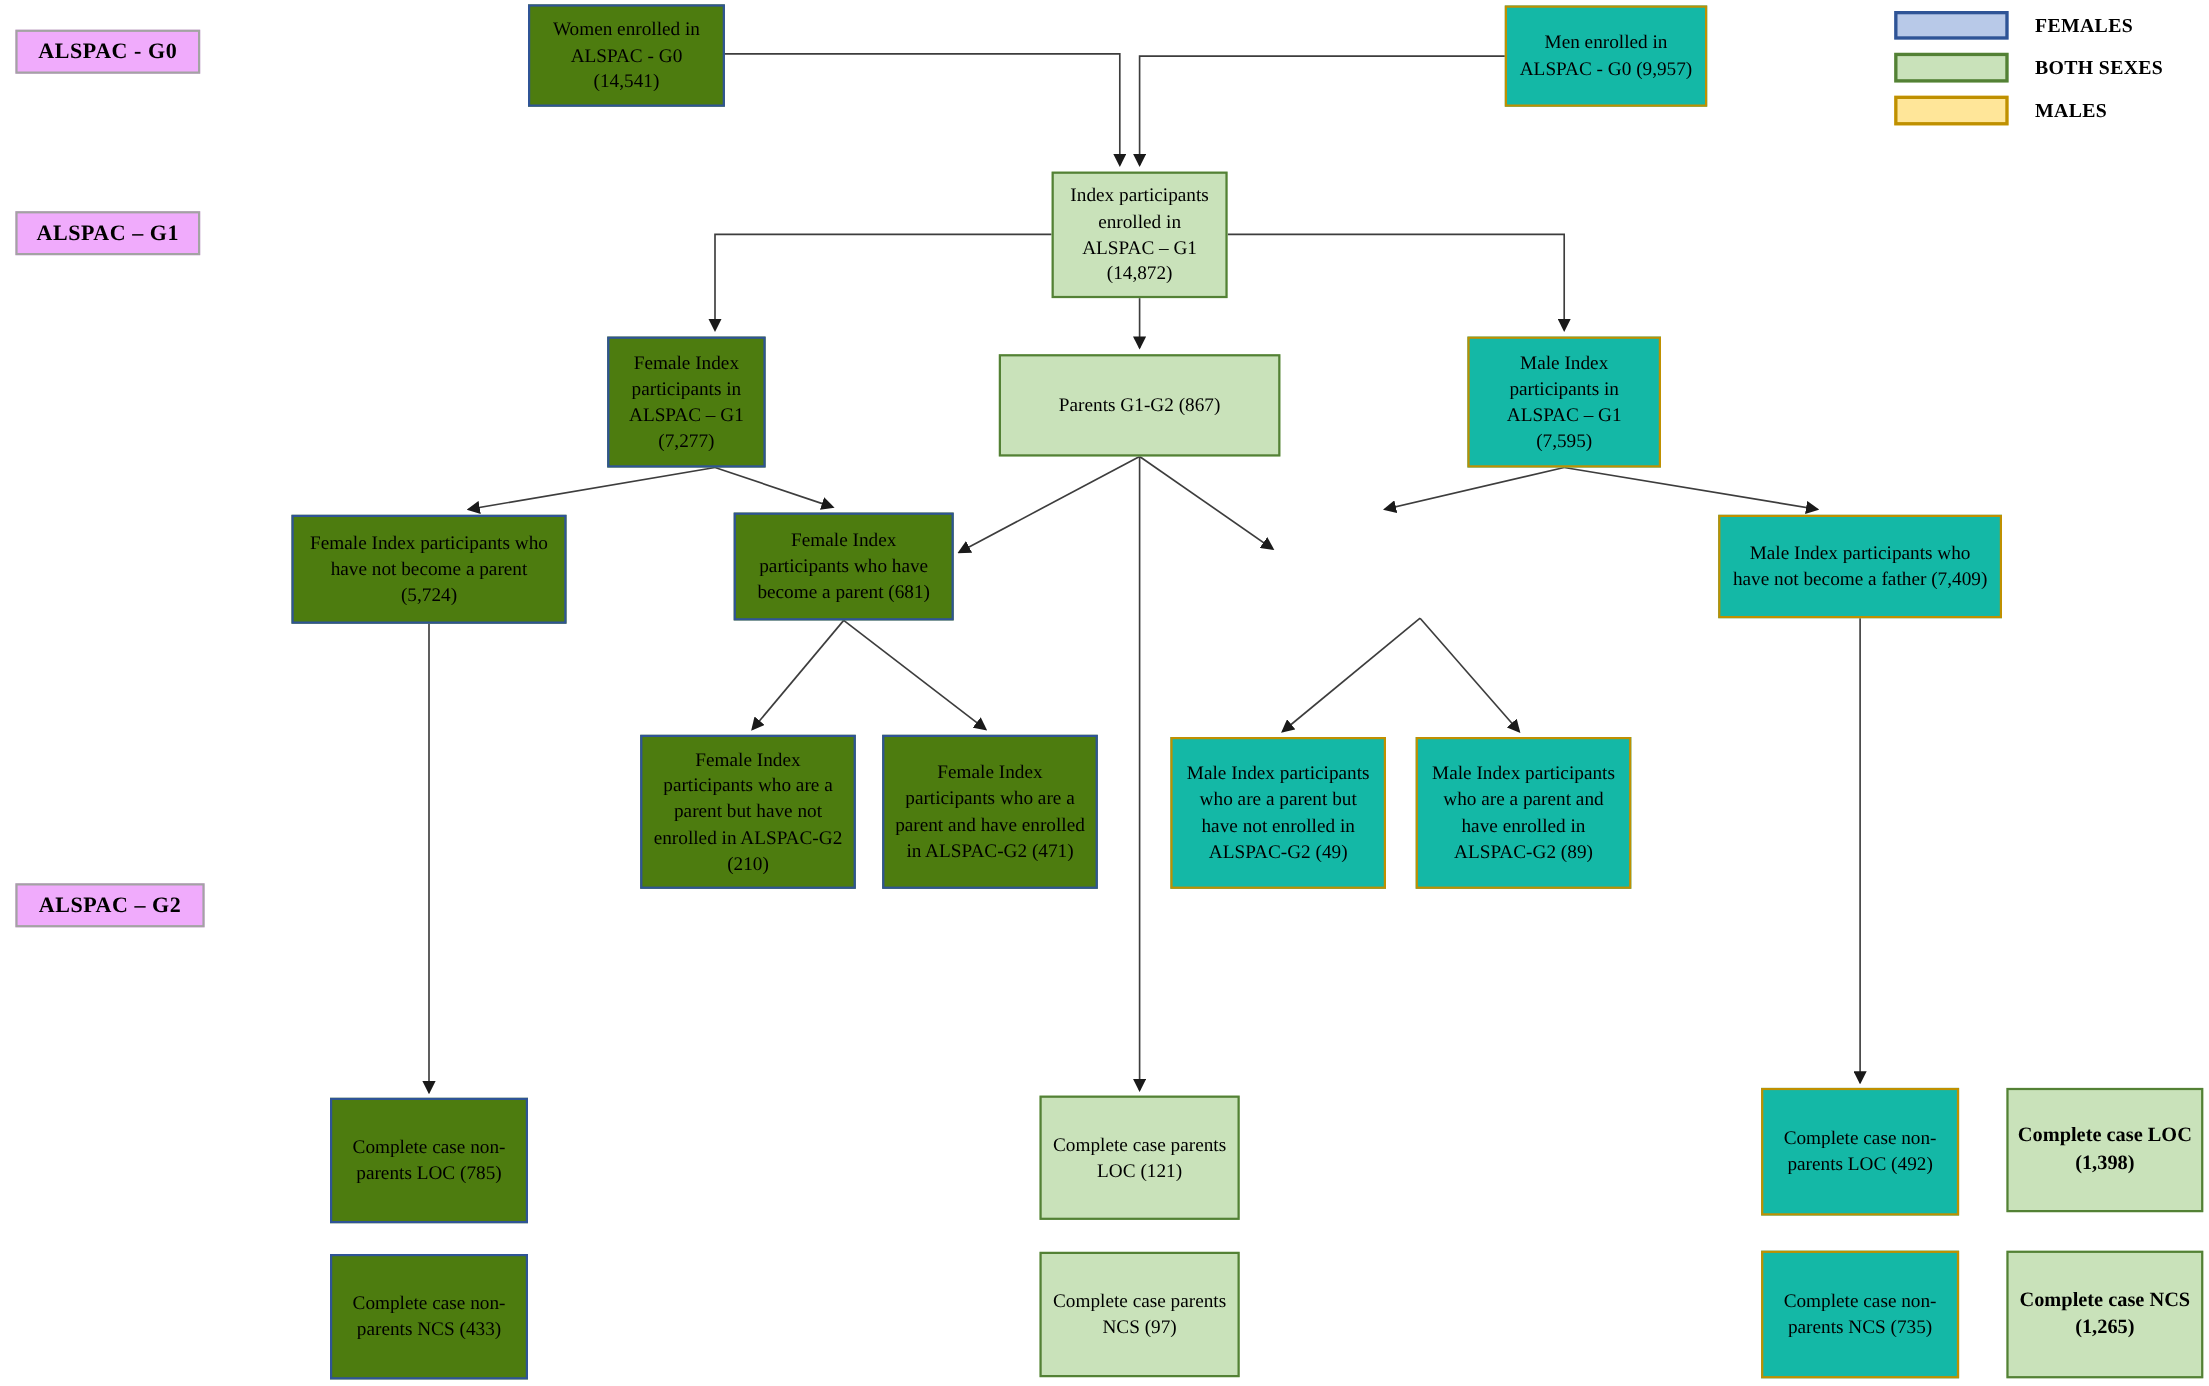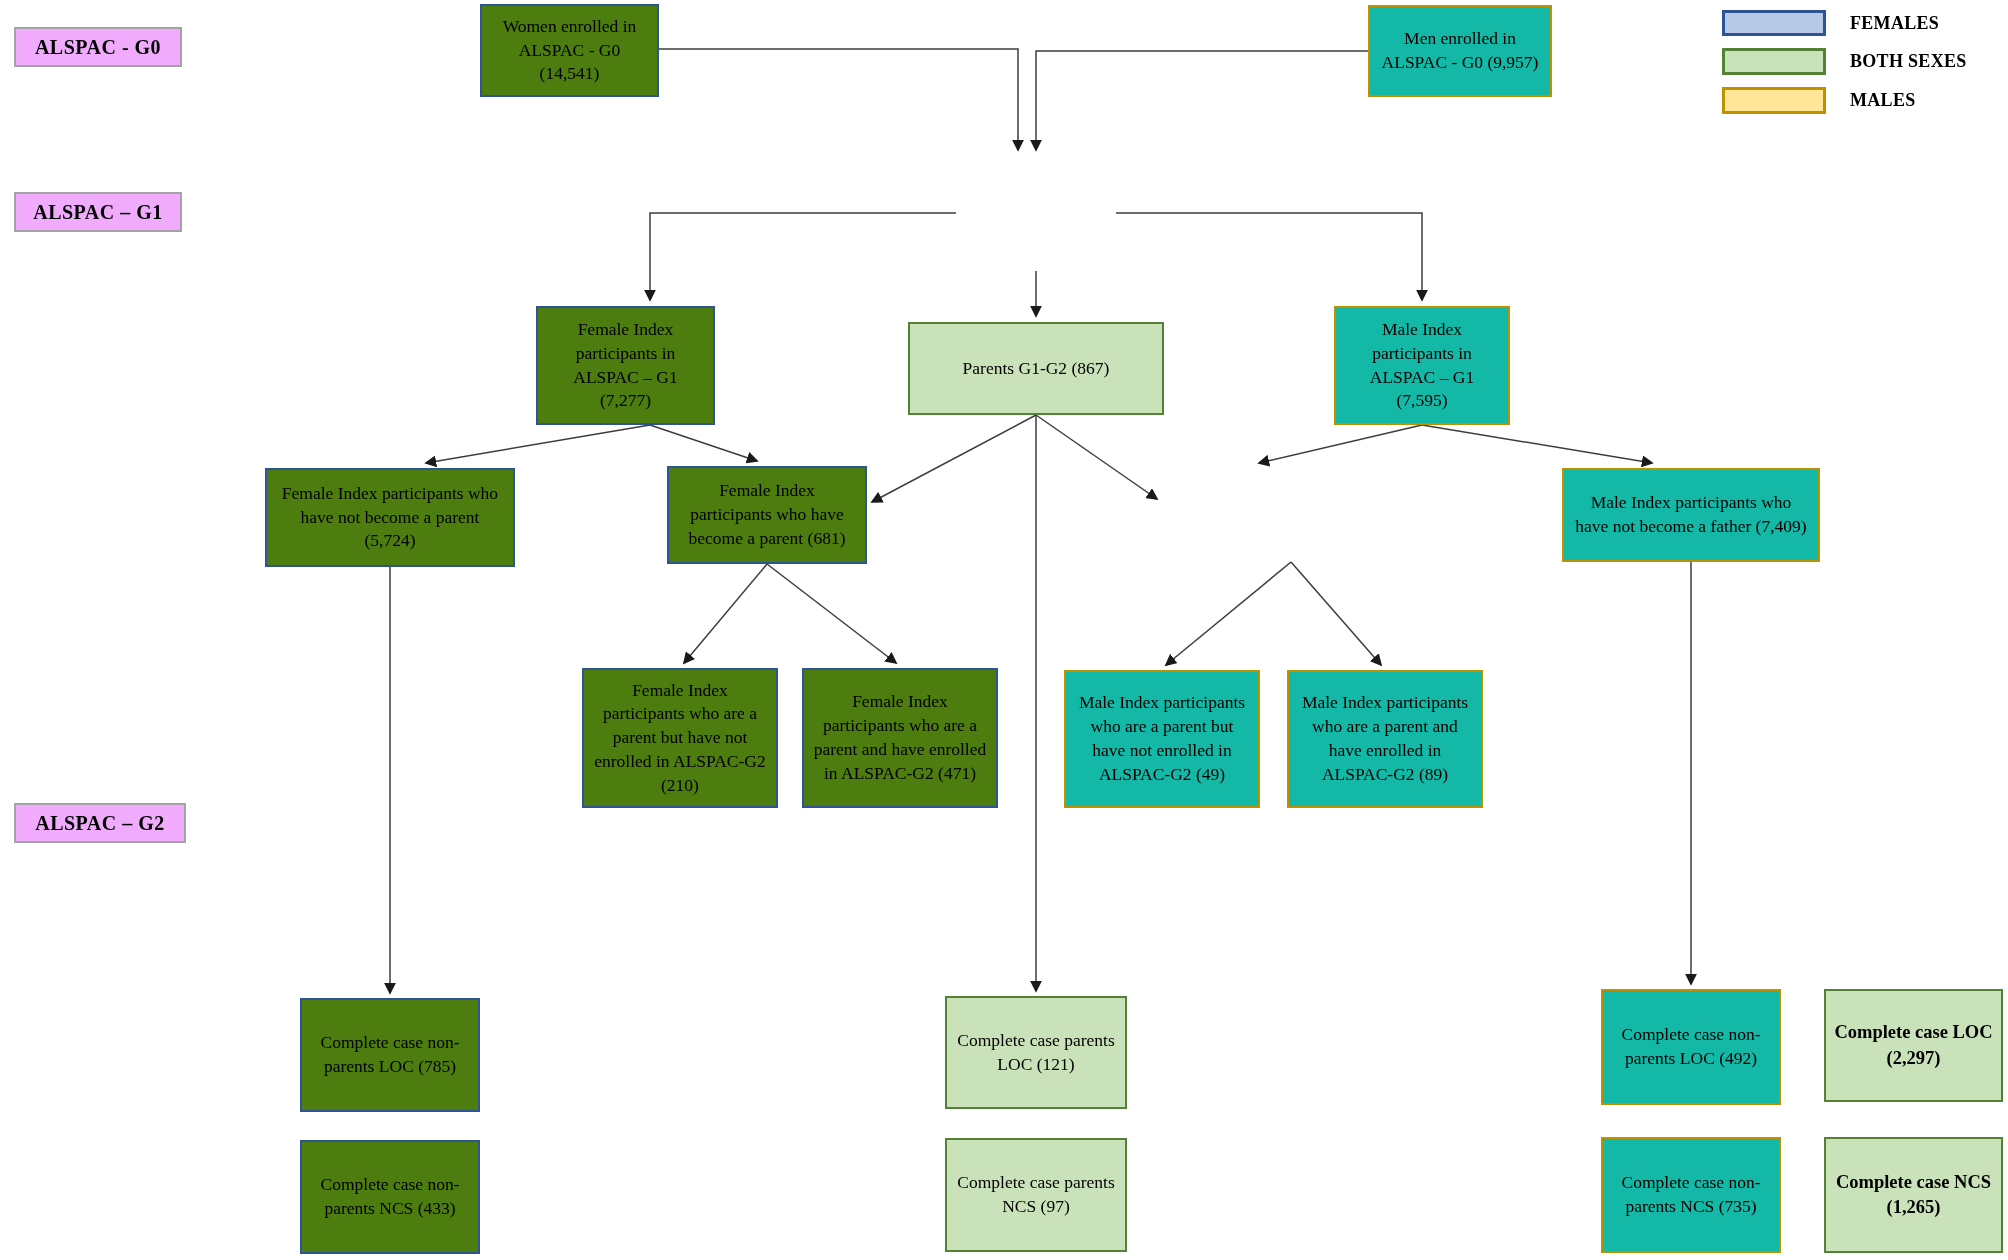"Index participants enrolled in ALSPAC" div.node { html: none -> <div> <span>Index participants enrolled in ALSPAC – G1 (14,872)</span> </div> }
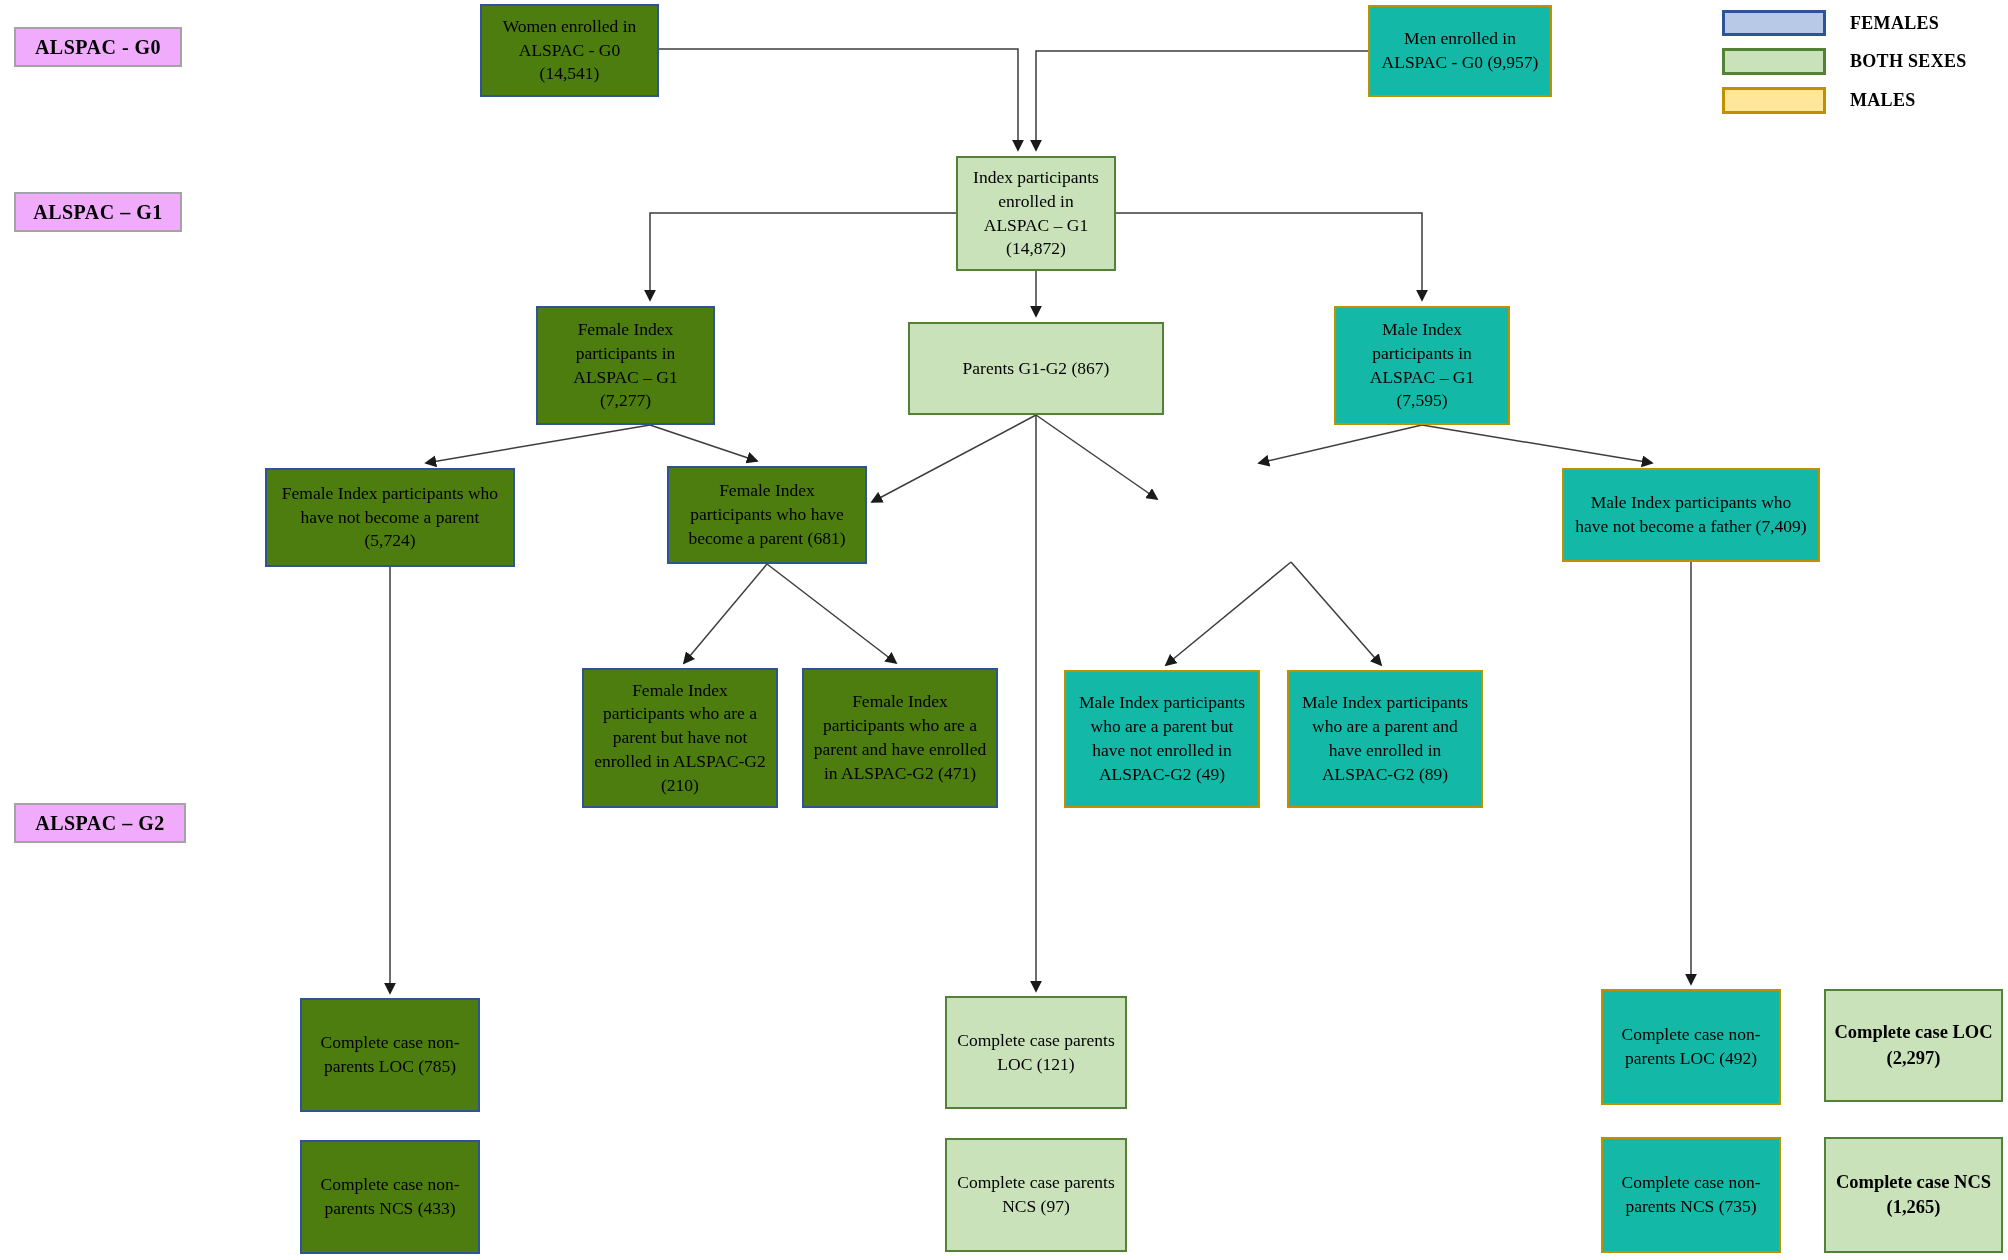"Female Index participants in ALSPAC" div.node { left: 536px -> 552px; width: 179px -> 144px }
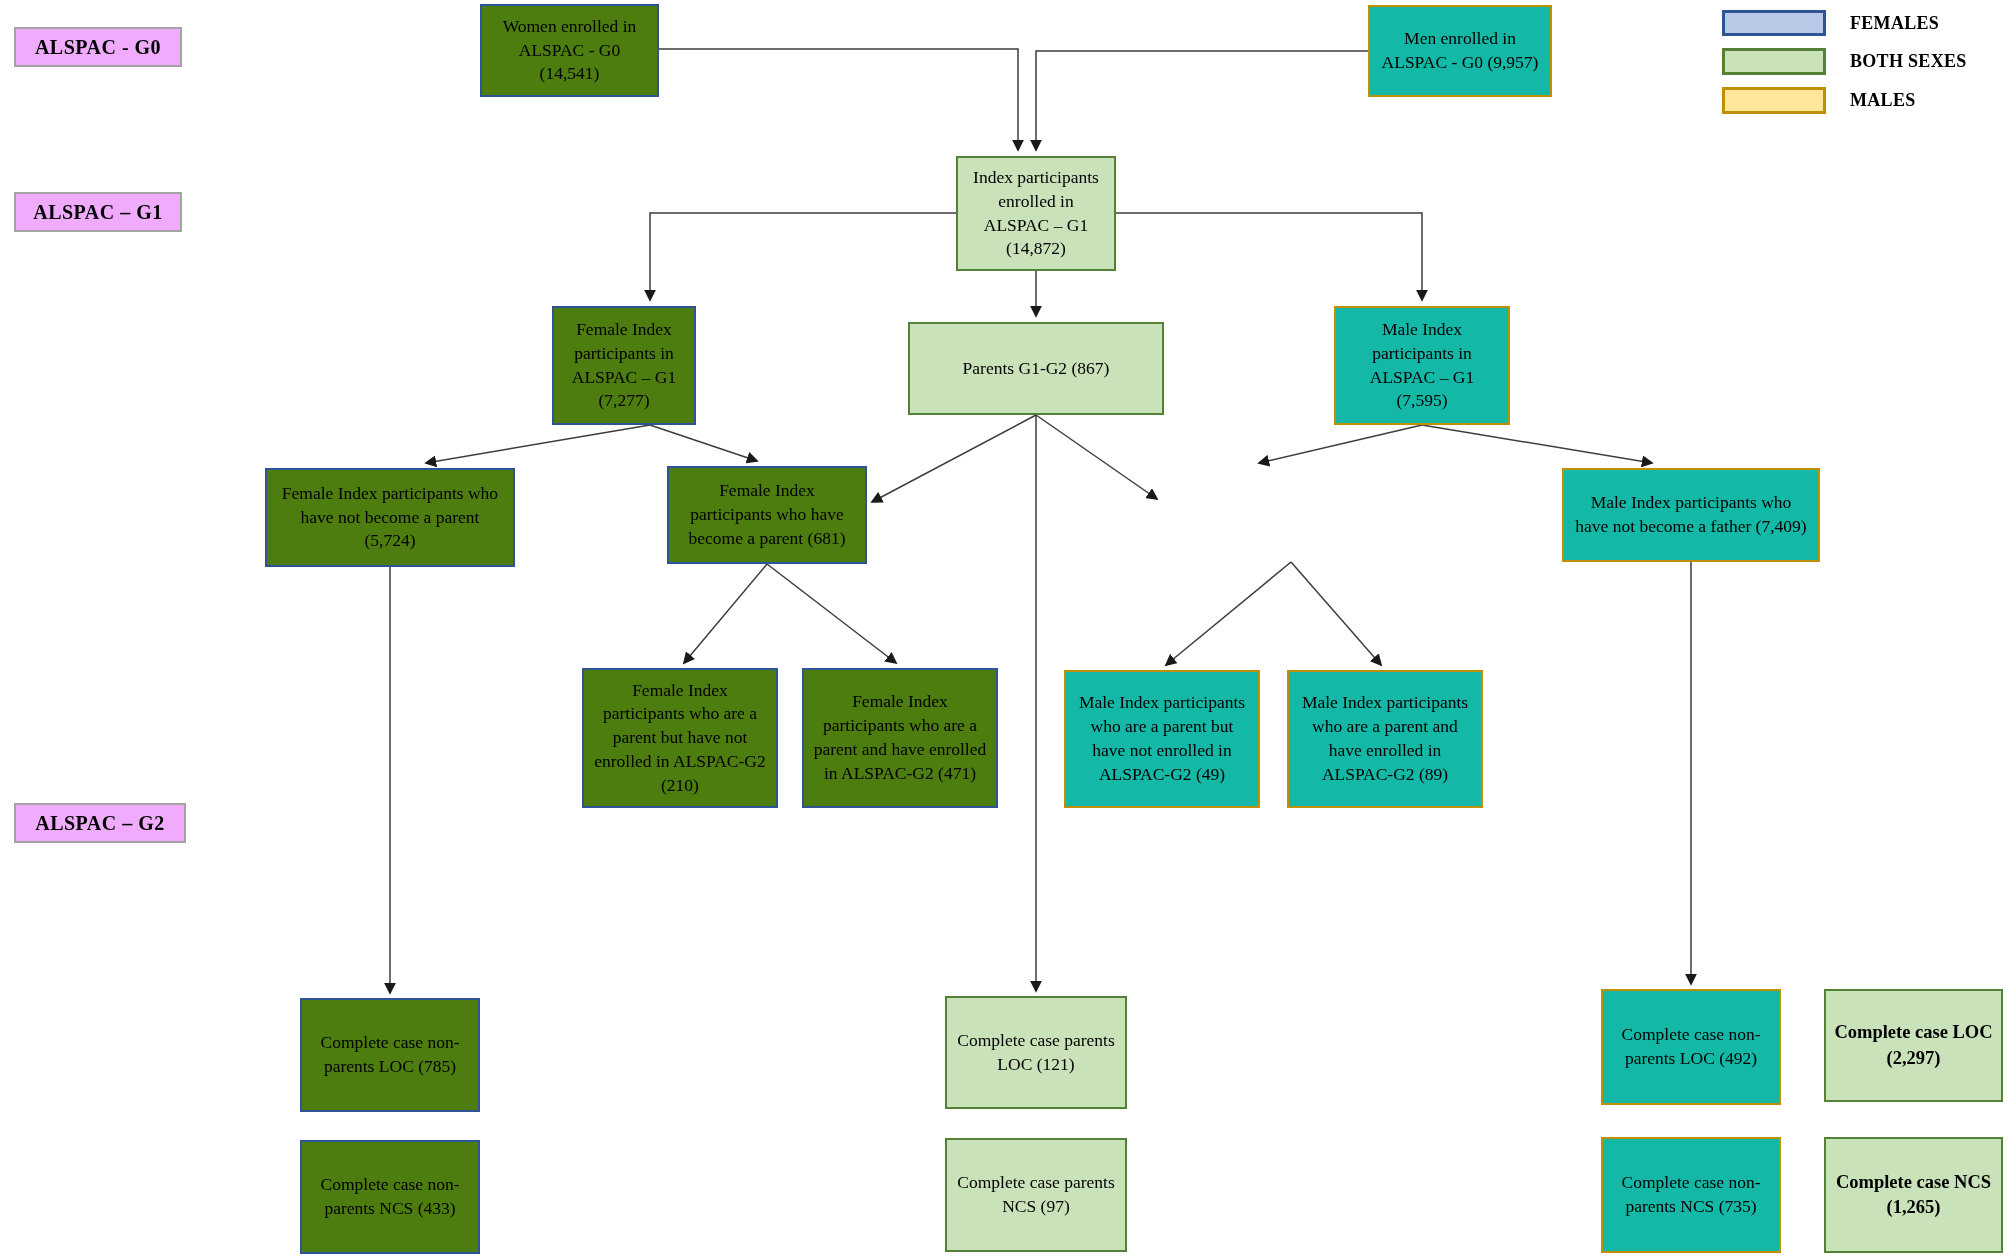"Complete case LOC (2,297)" span { text: 2,297 -> 1,398 }
